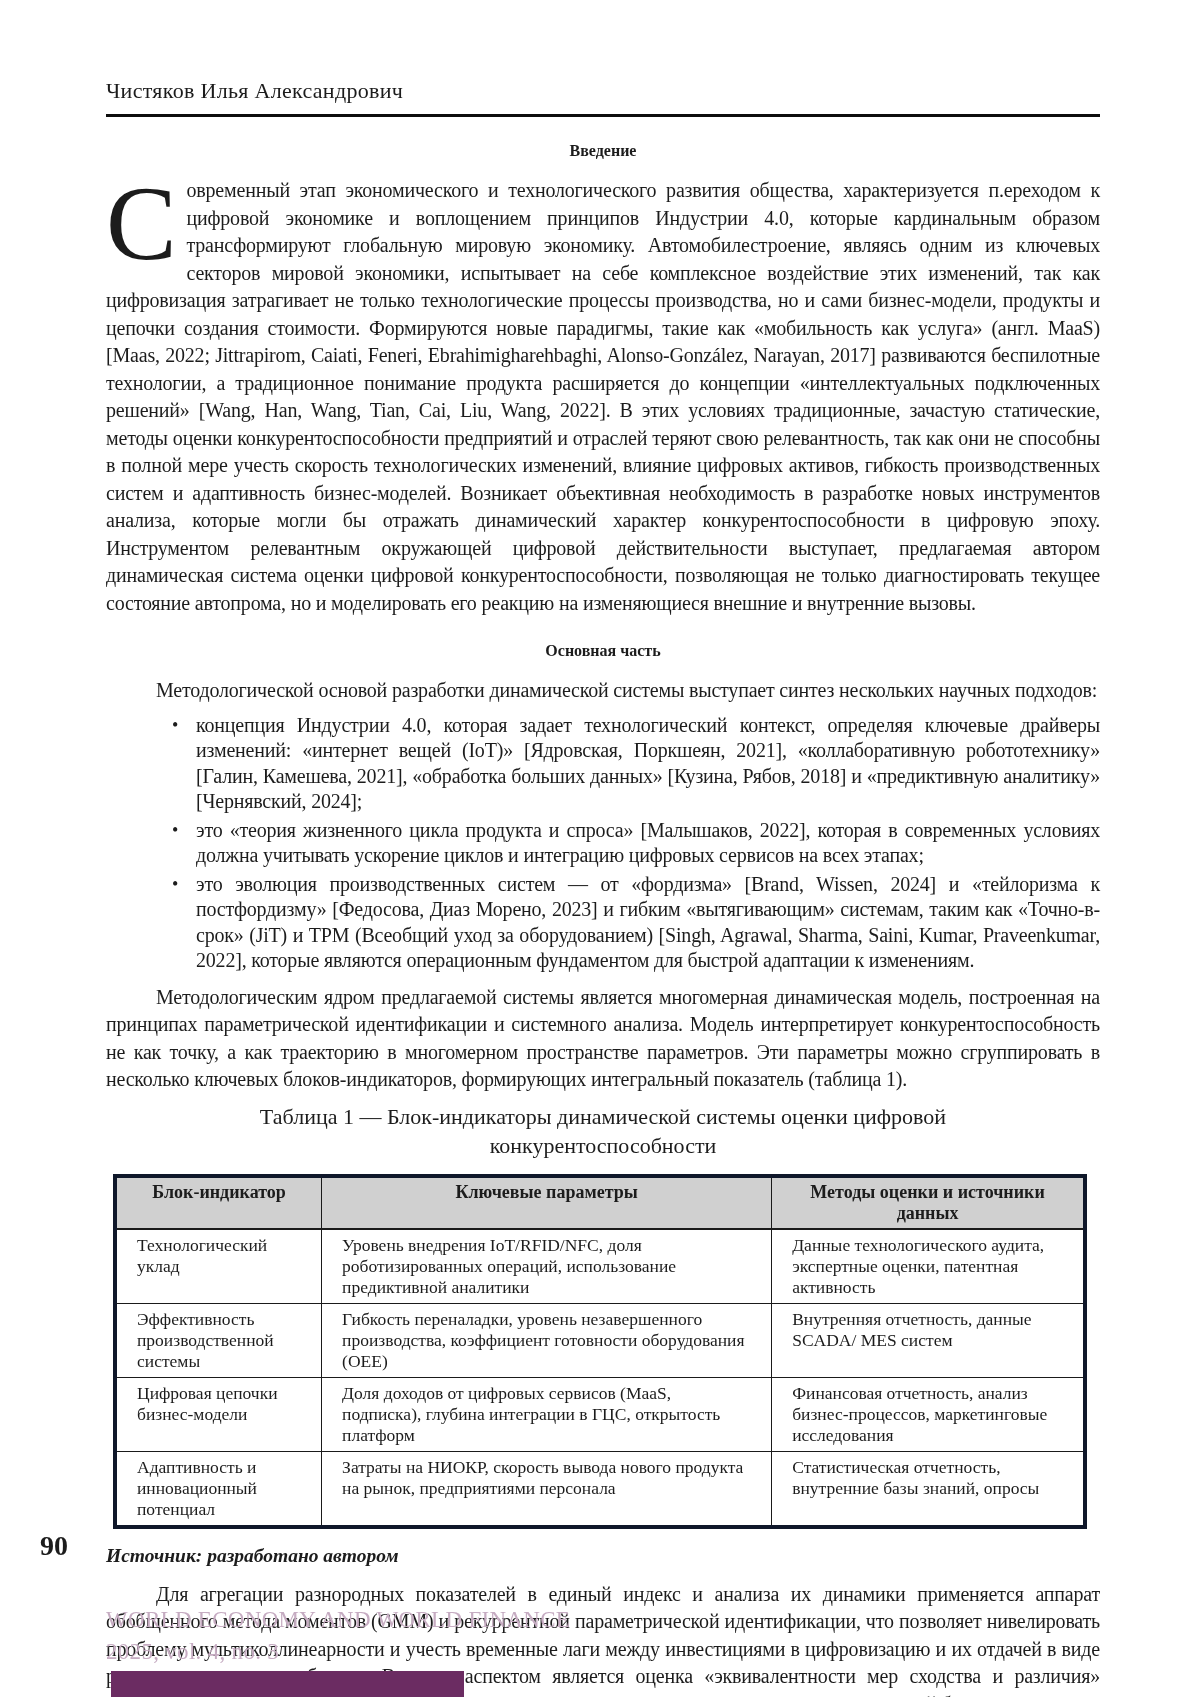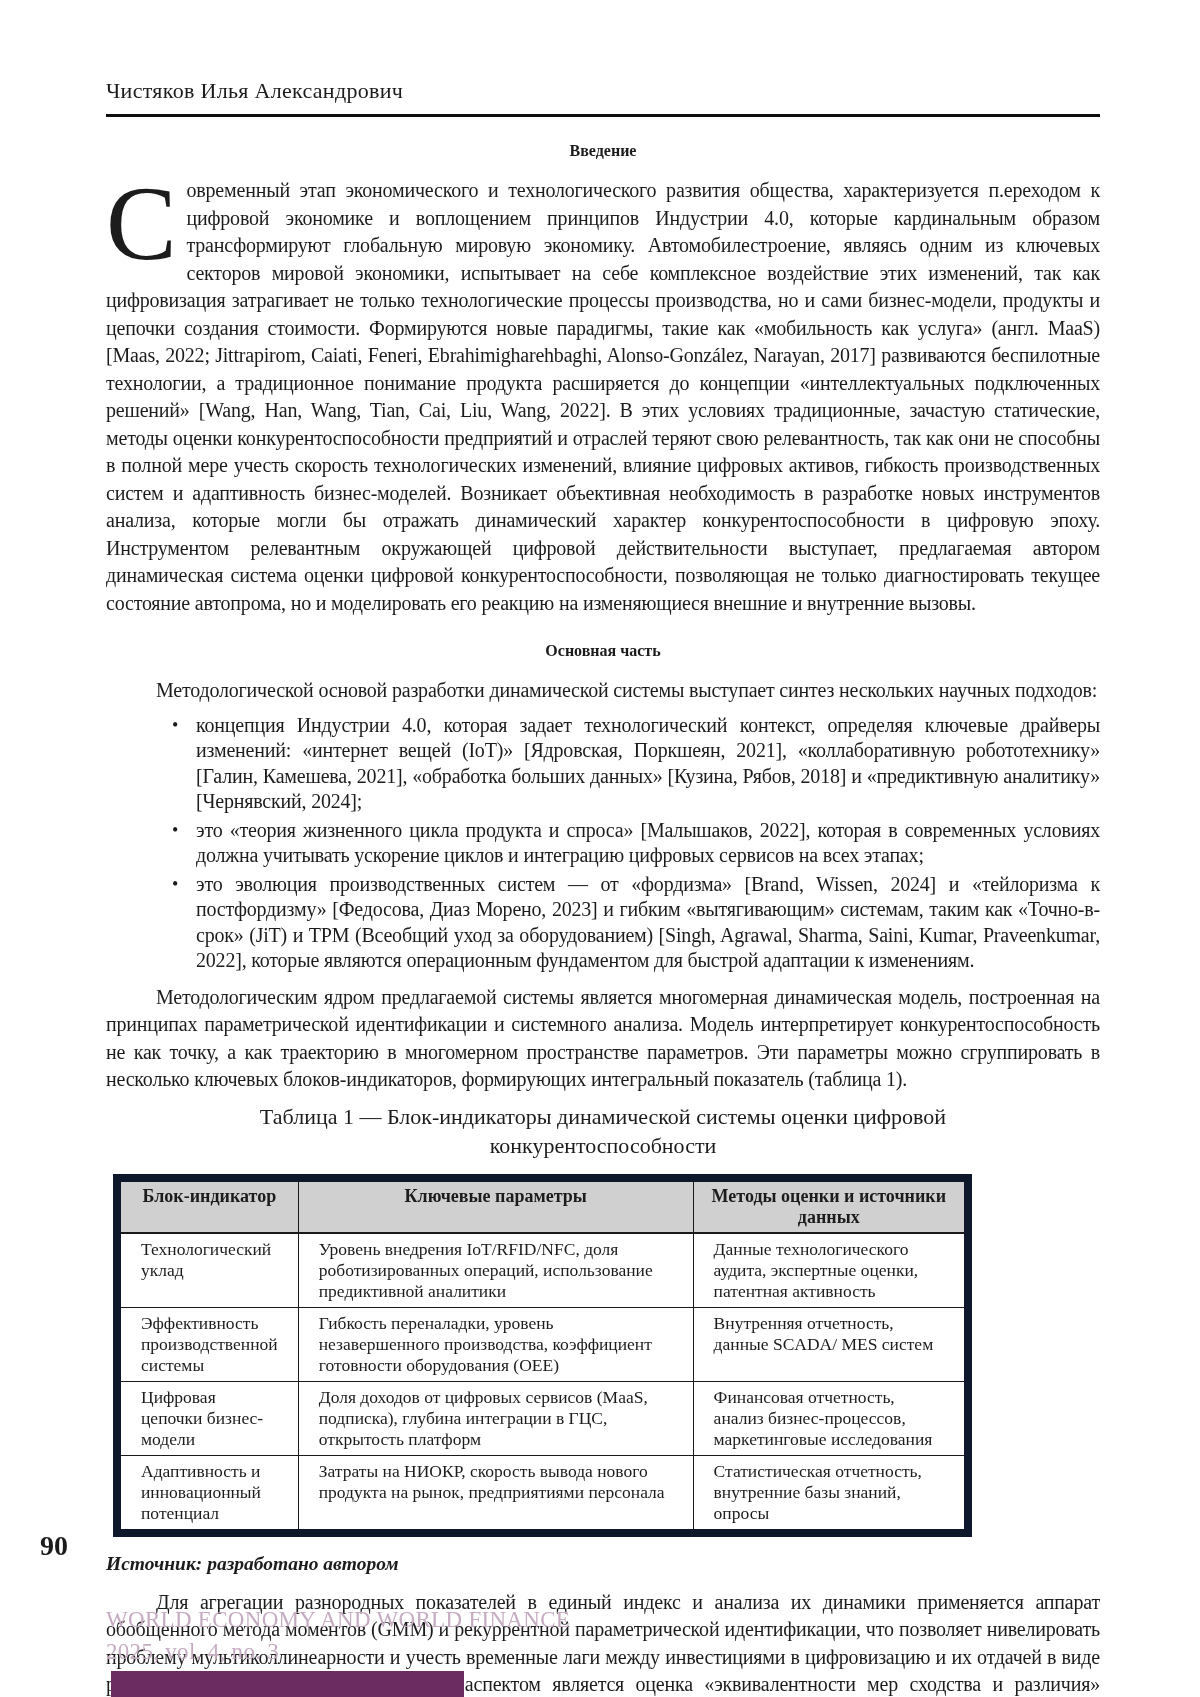"Блок-индикатор" table.indicators { border: 8px solid #0f172a -> 4px solid #0f172a; width: 859px -> 974px }
